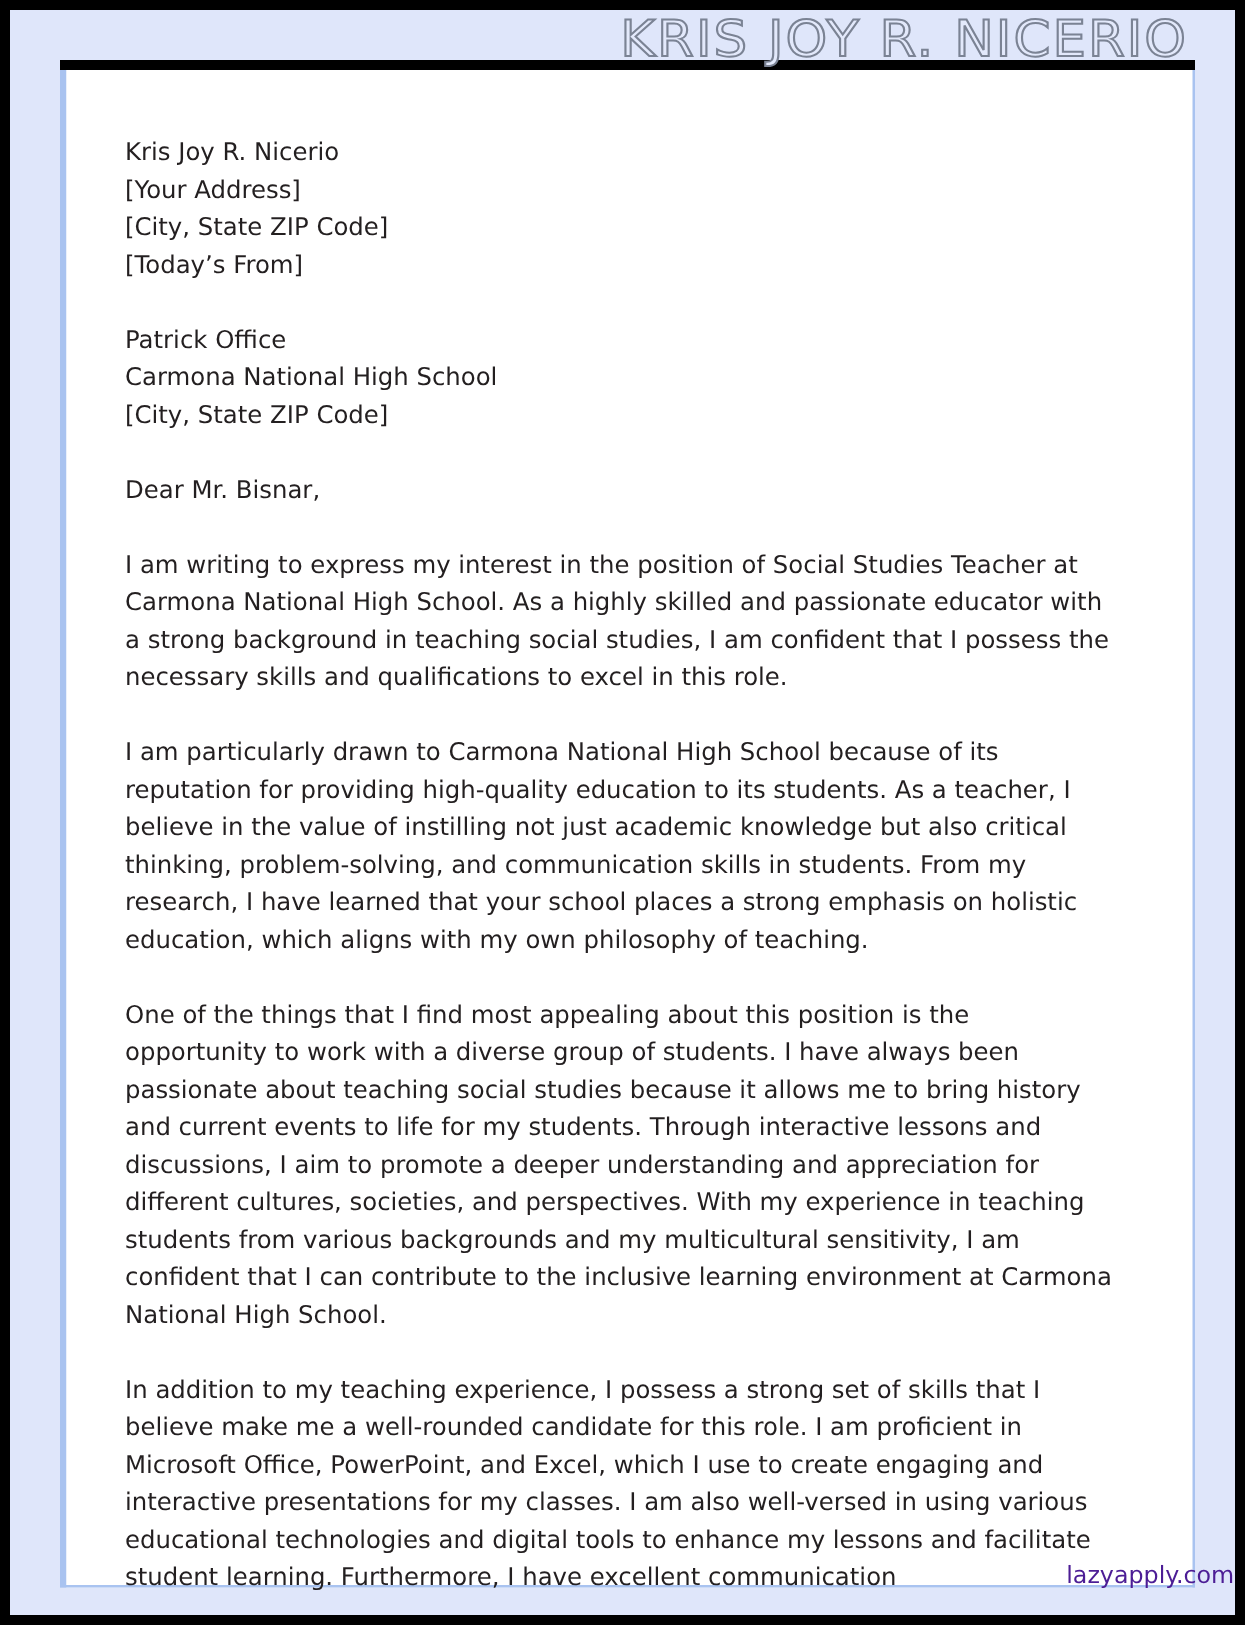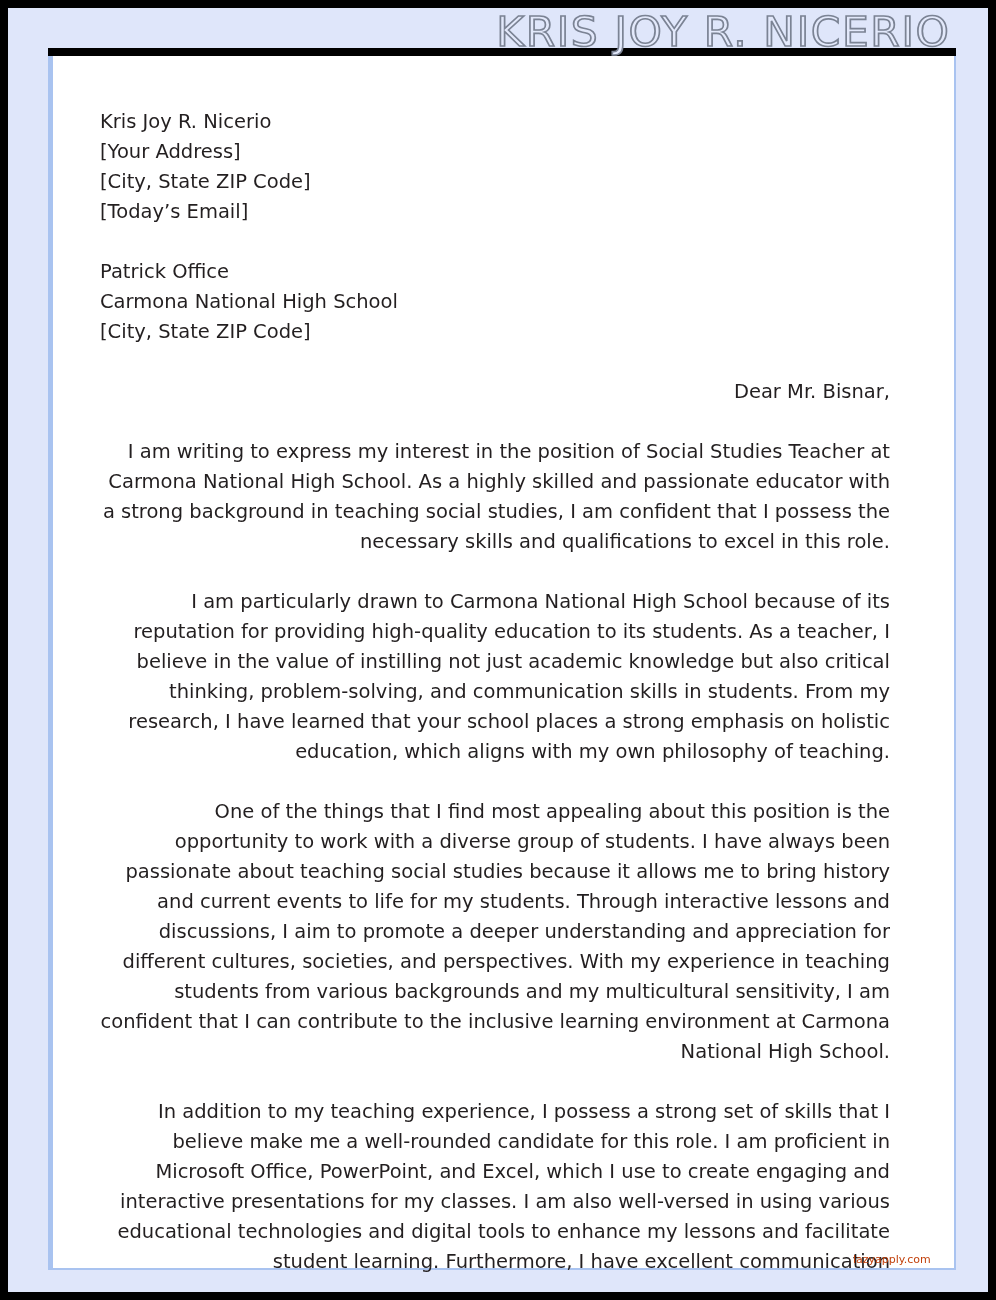"[Today’s Email]" div.addr-line { text: Email -> From }
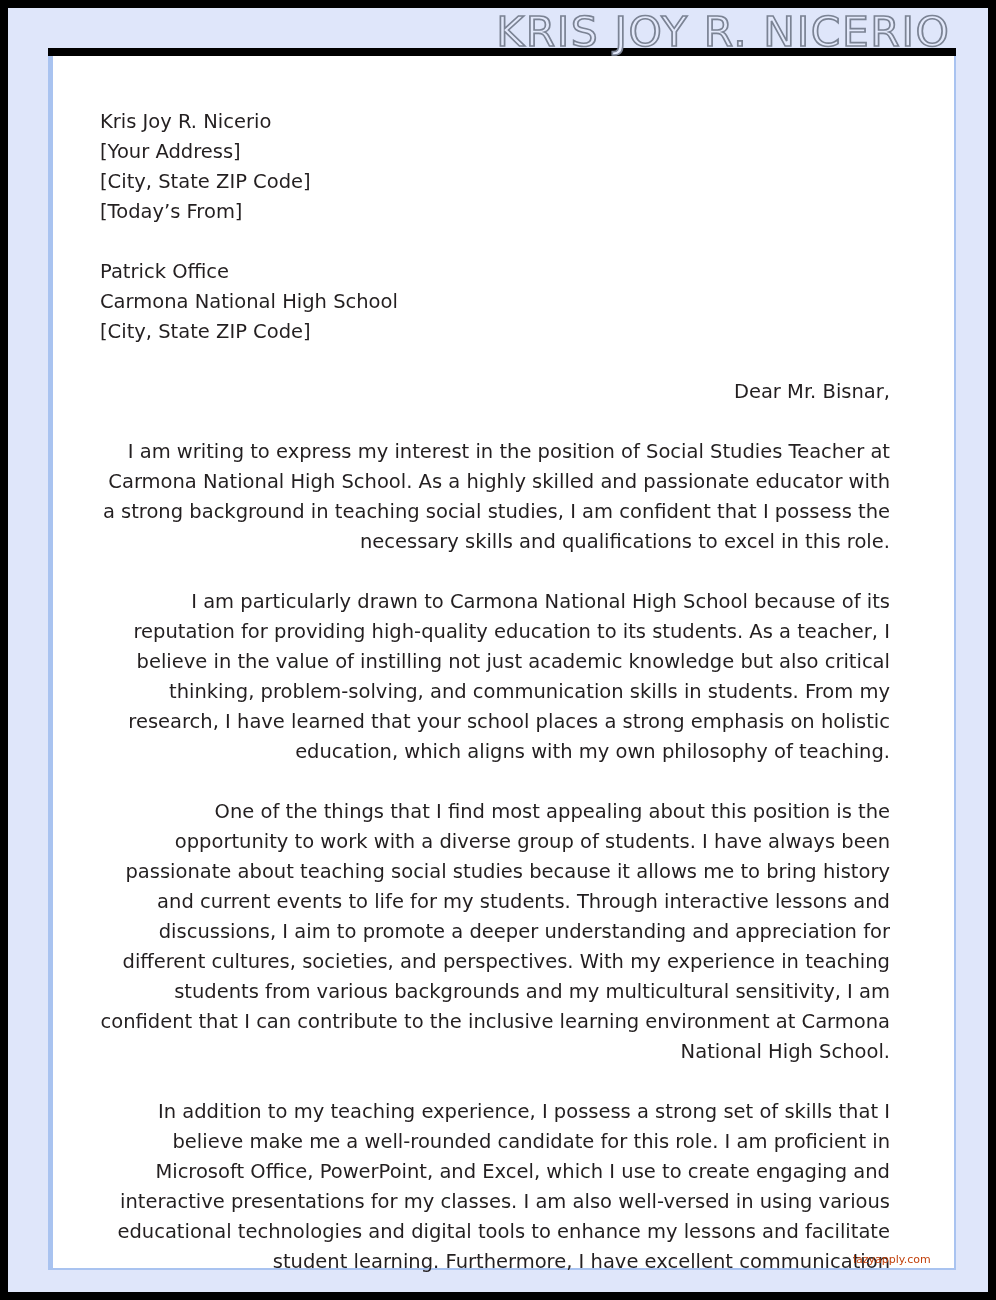"Dear Mr. Bisnar," .para { text-align: right -> left }
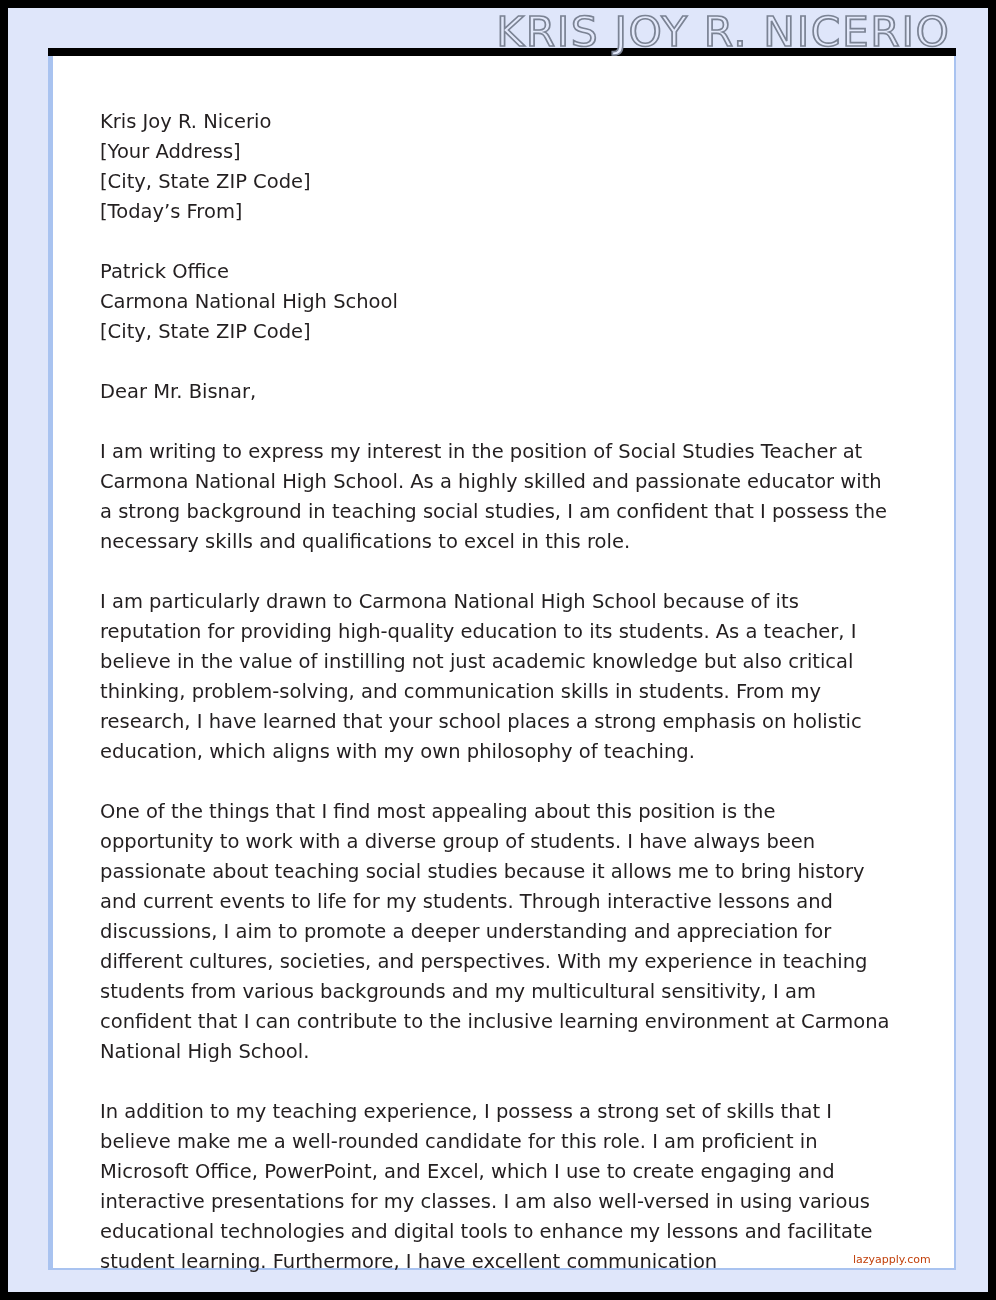"lazyapply.com" #watermark { color: #c2410c -> #4c1d95; font-size: 11px -> 19px }
